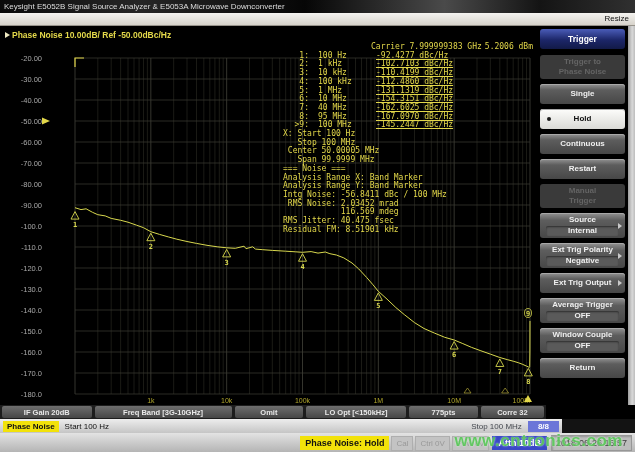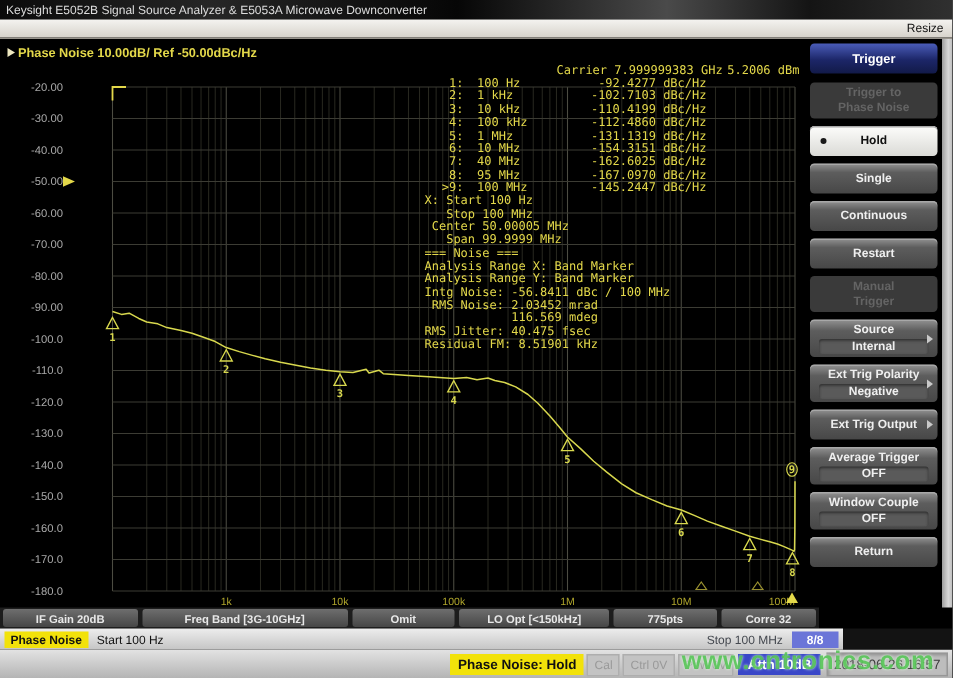"-92.4277 dBc/Hz" .mval { text-align: right -> none; text-decoration: none -> underline }
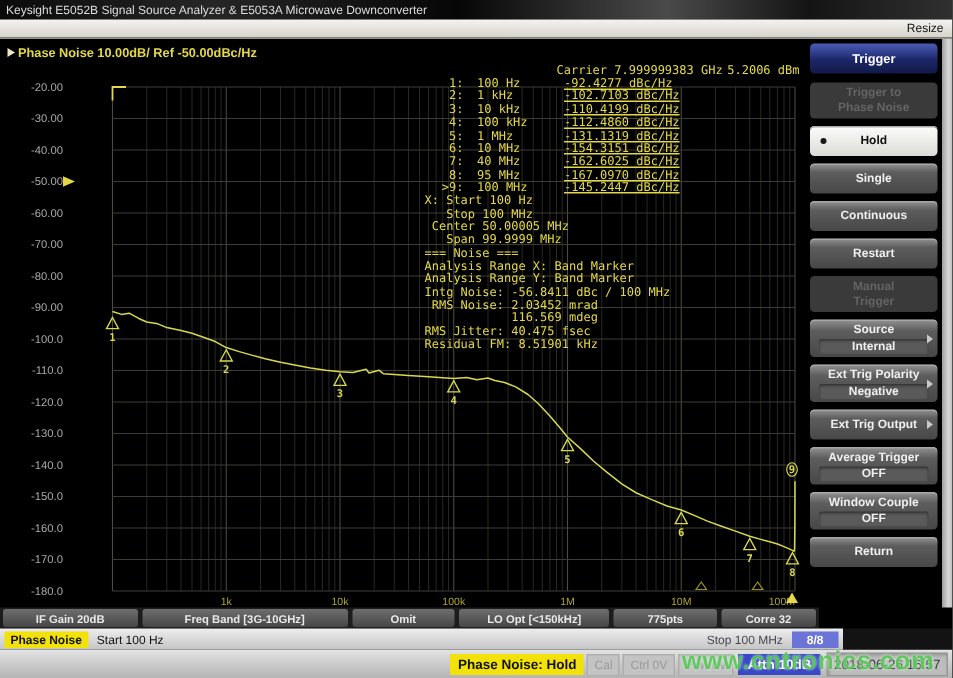"Hold" div.sb-btn { order: before "Single" -> after "Single" }
